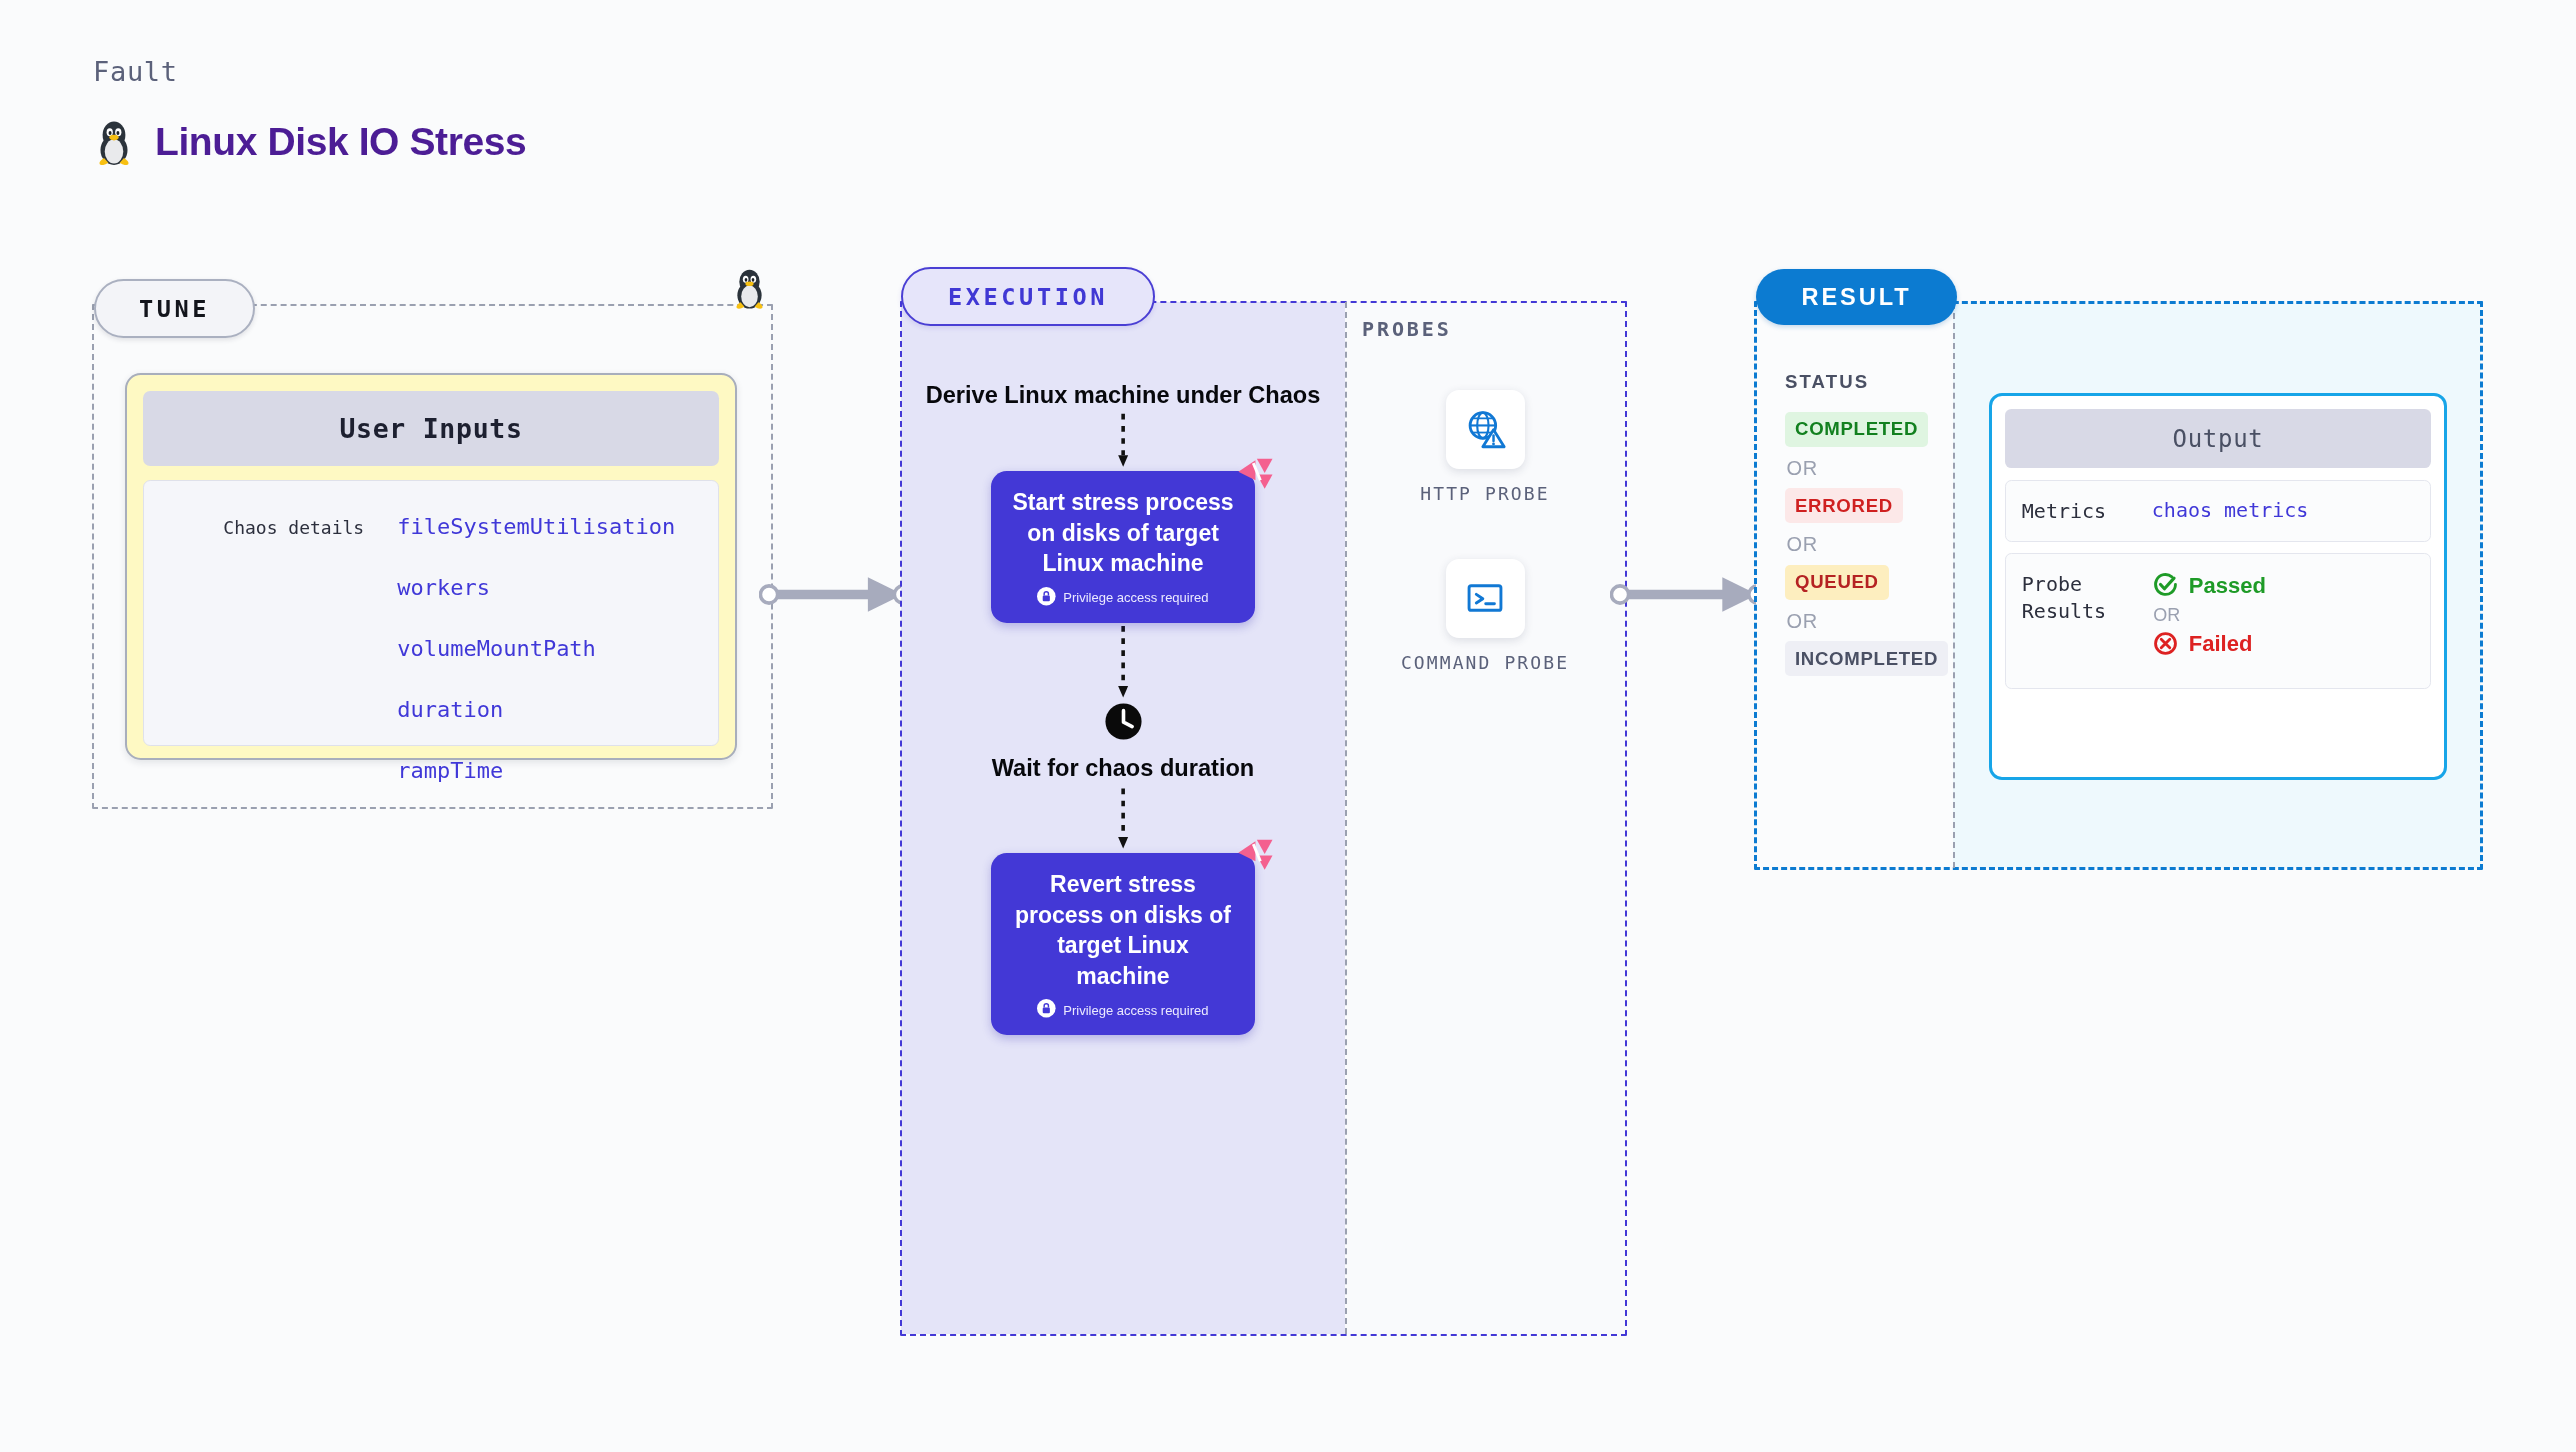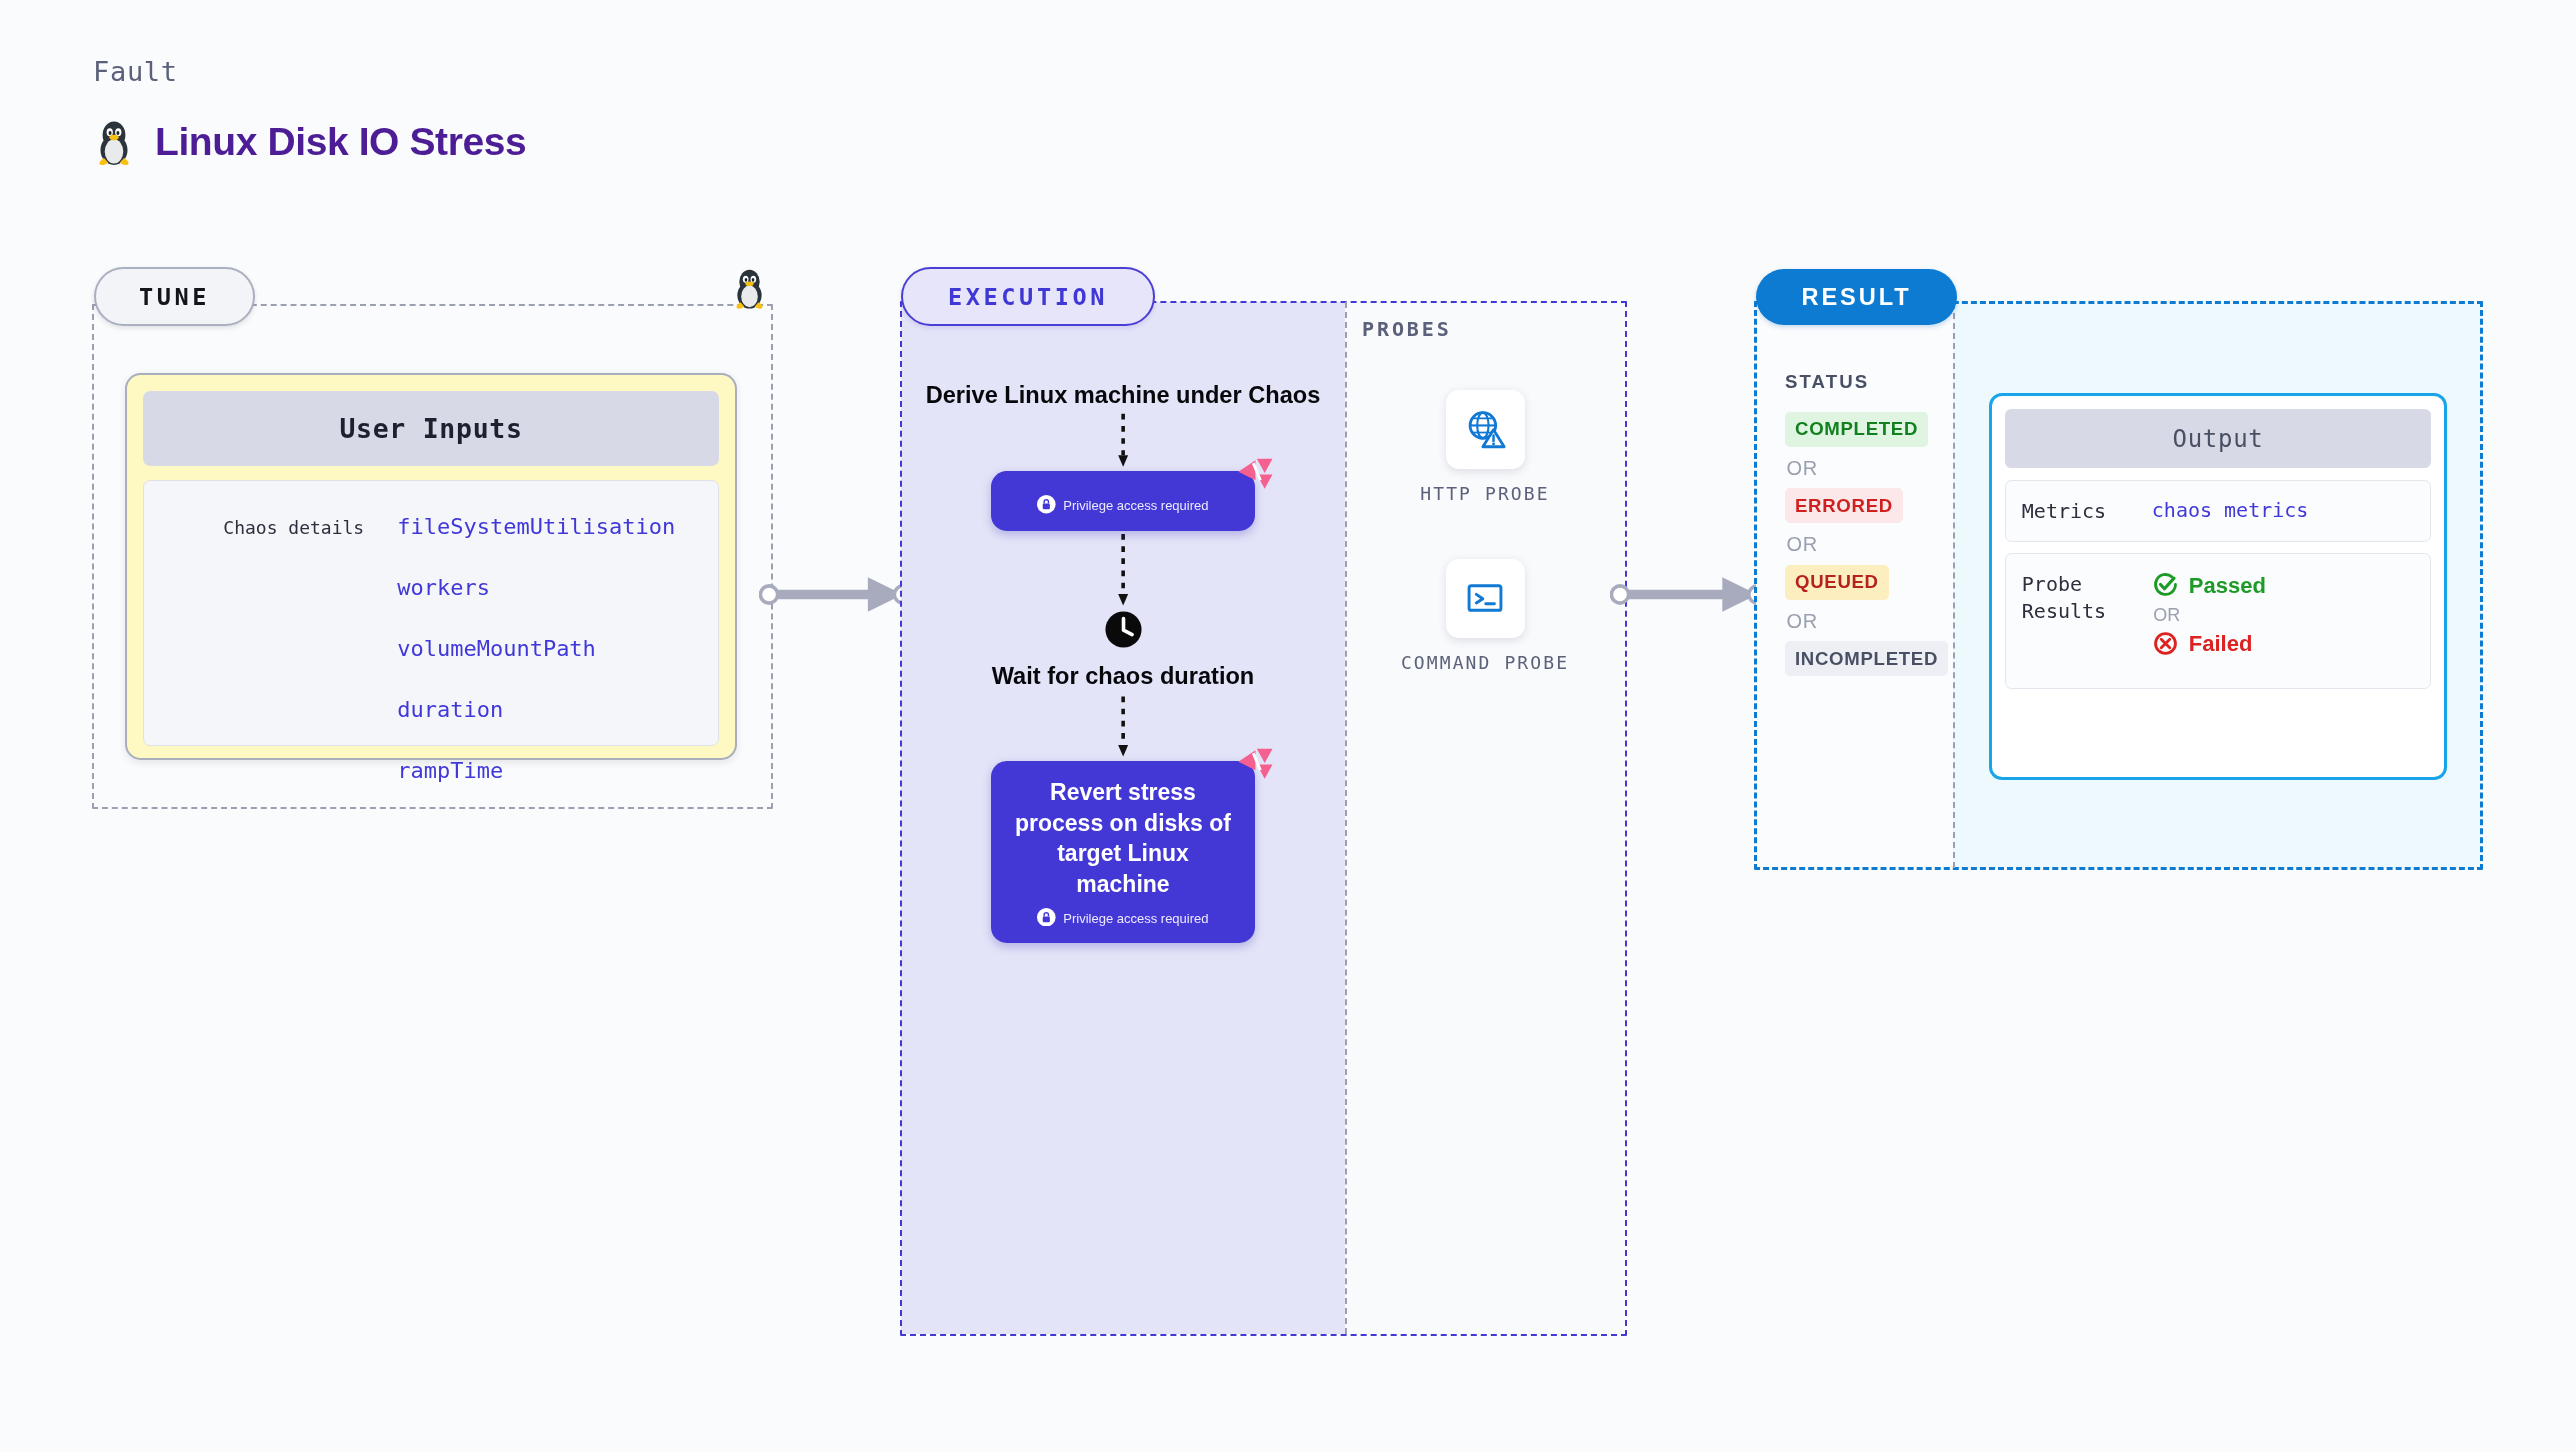"TUNE" .pill-tune { top: 267px -> 279px }
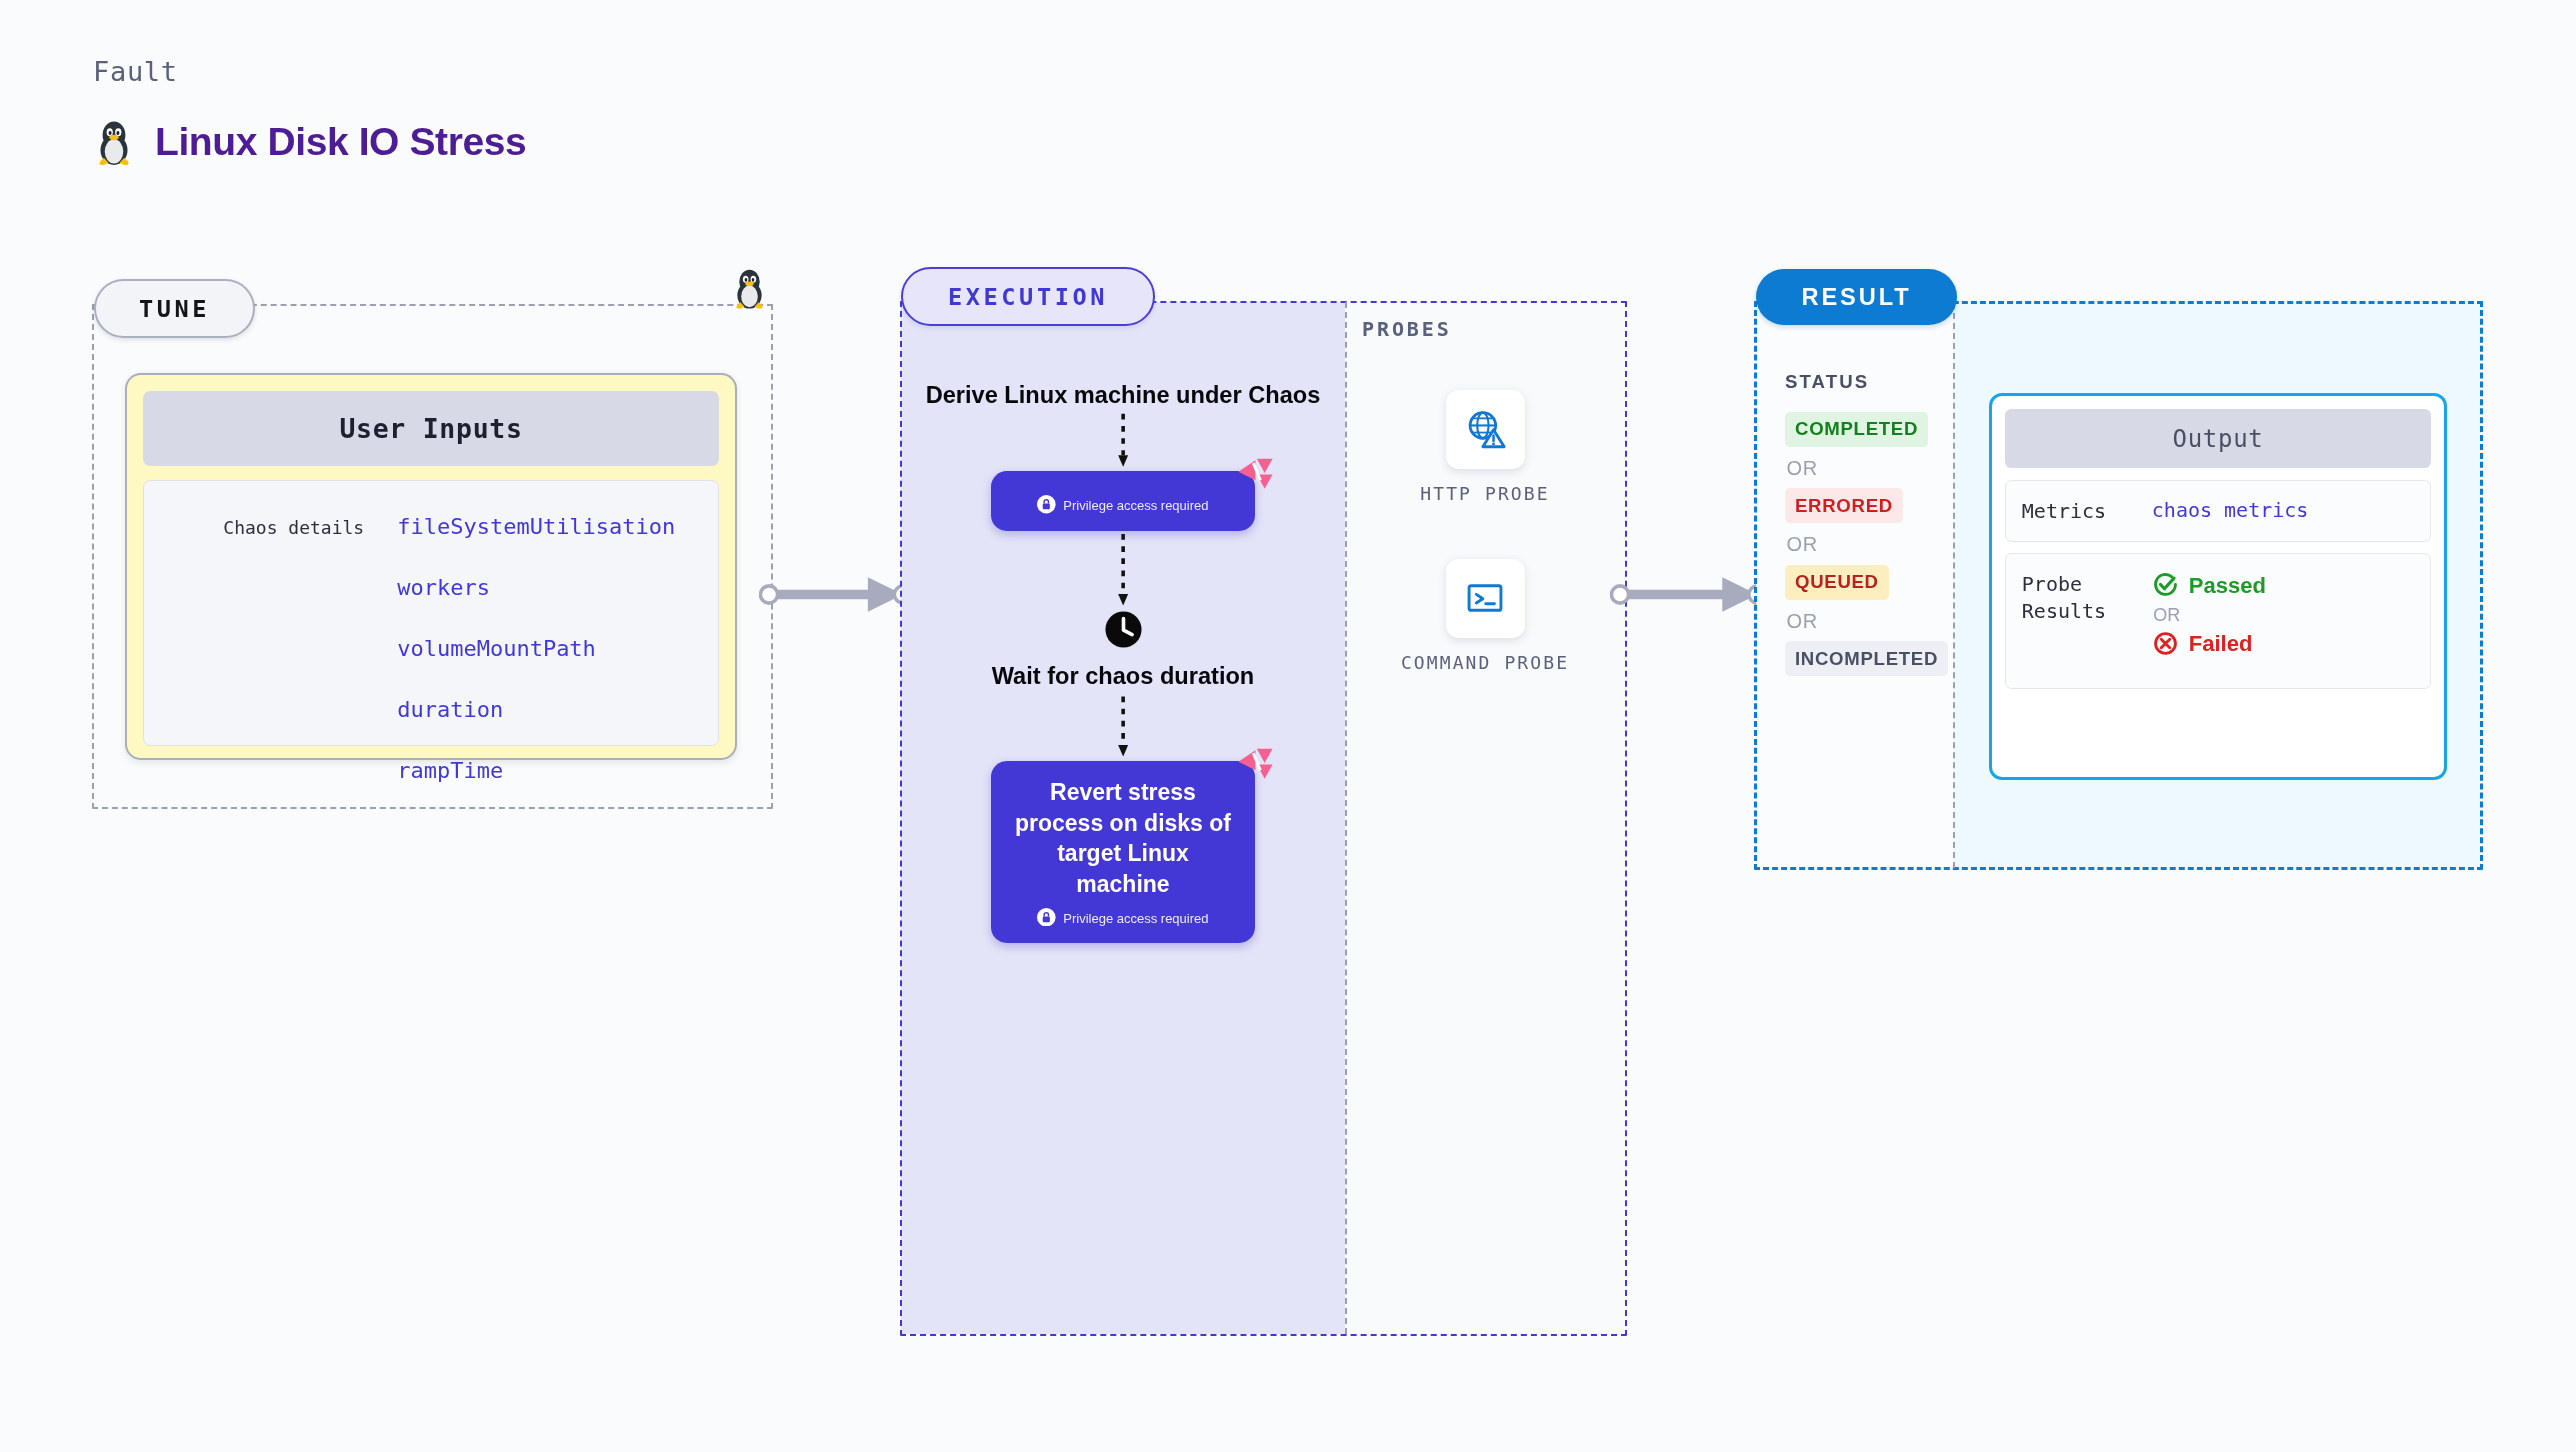"Start stress process on disks" div.node-text { html: none -> <div>Start stress process on disks of target Linux machine</div> }
